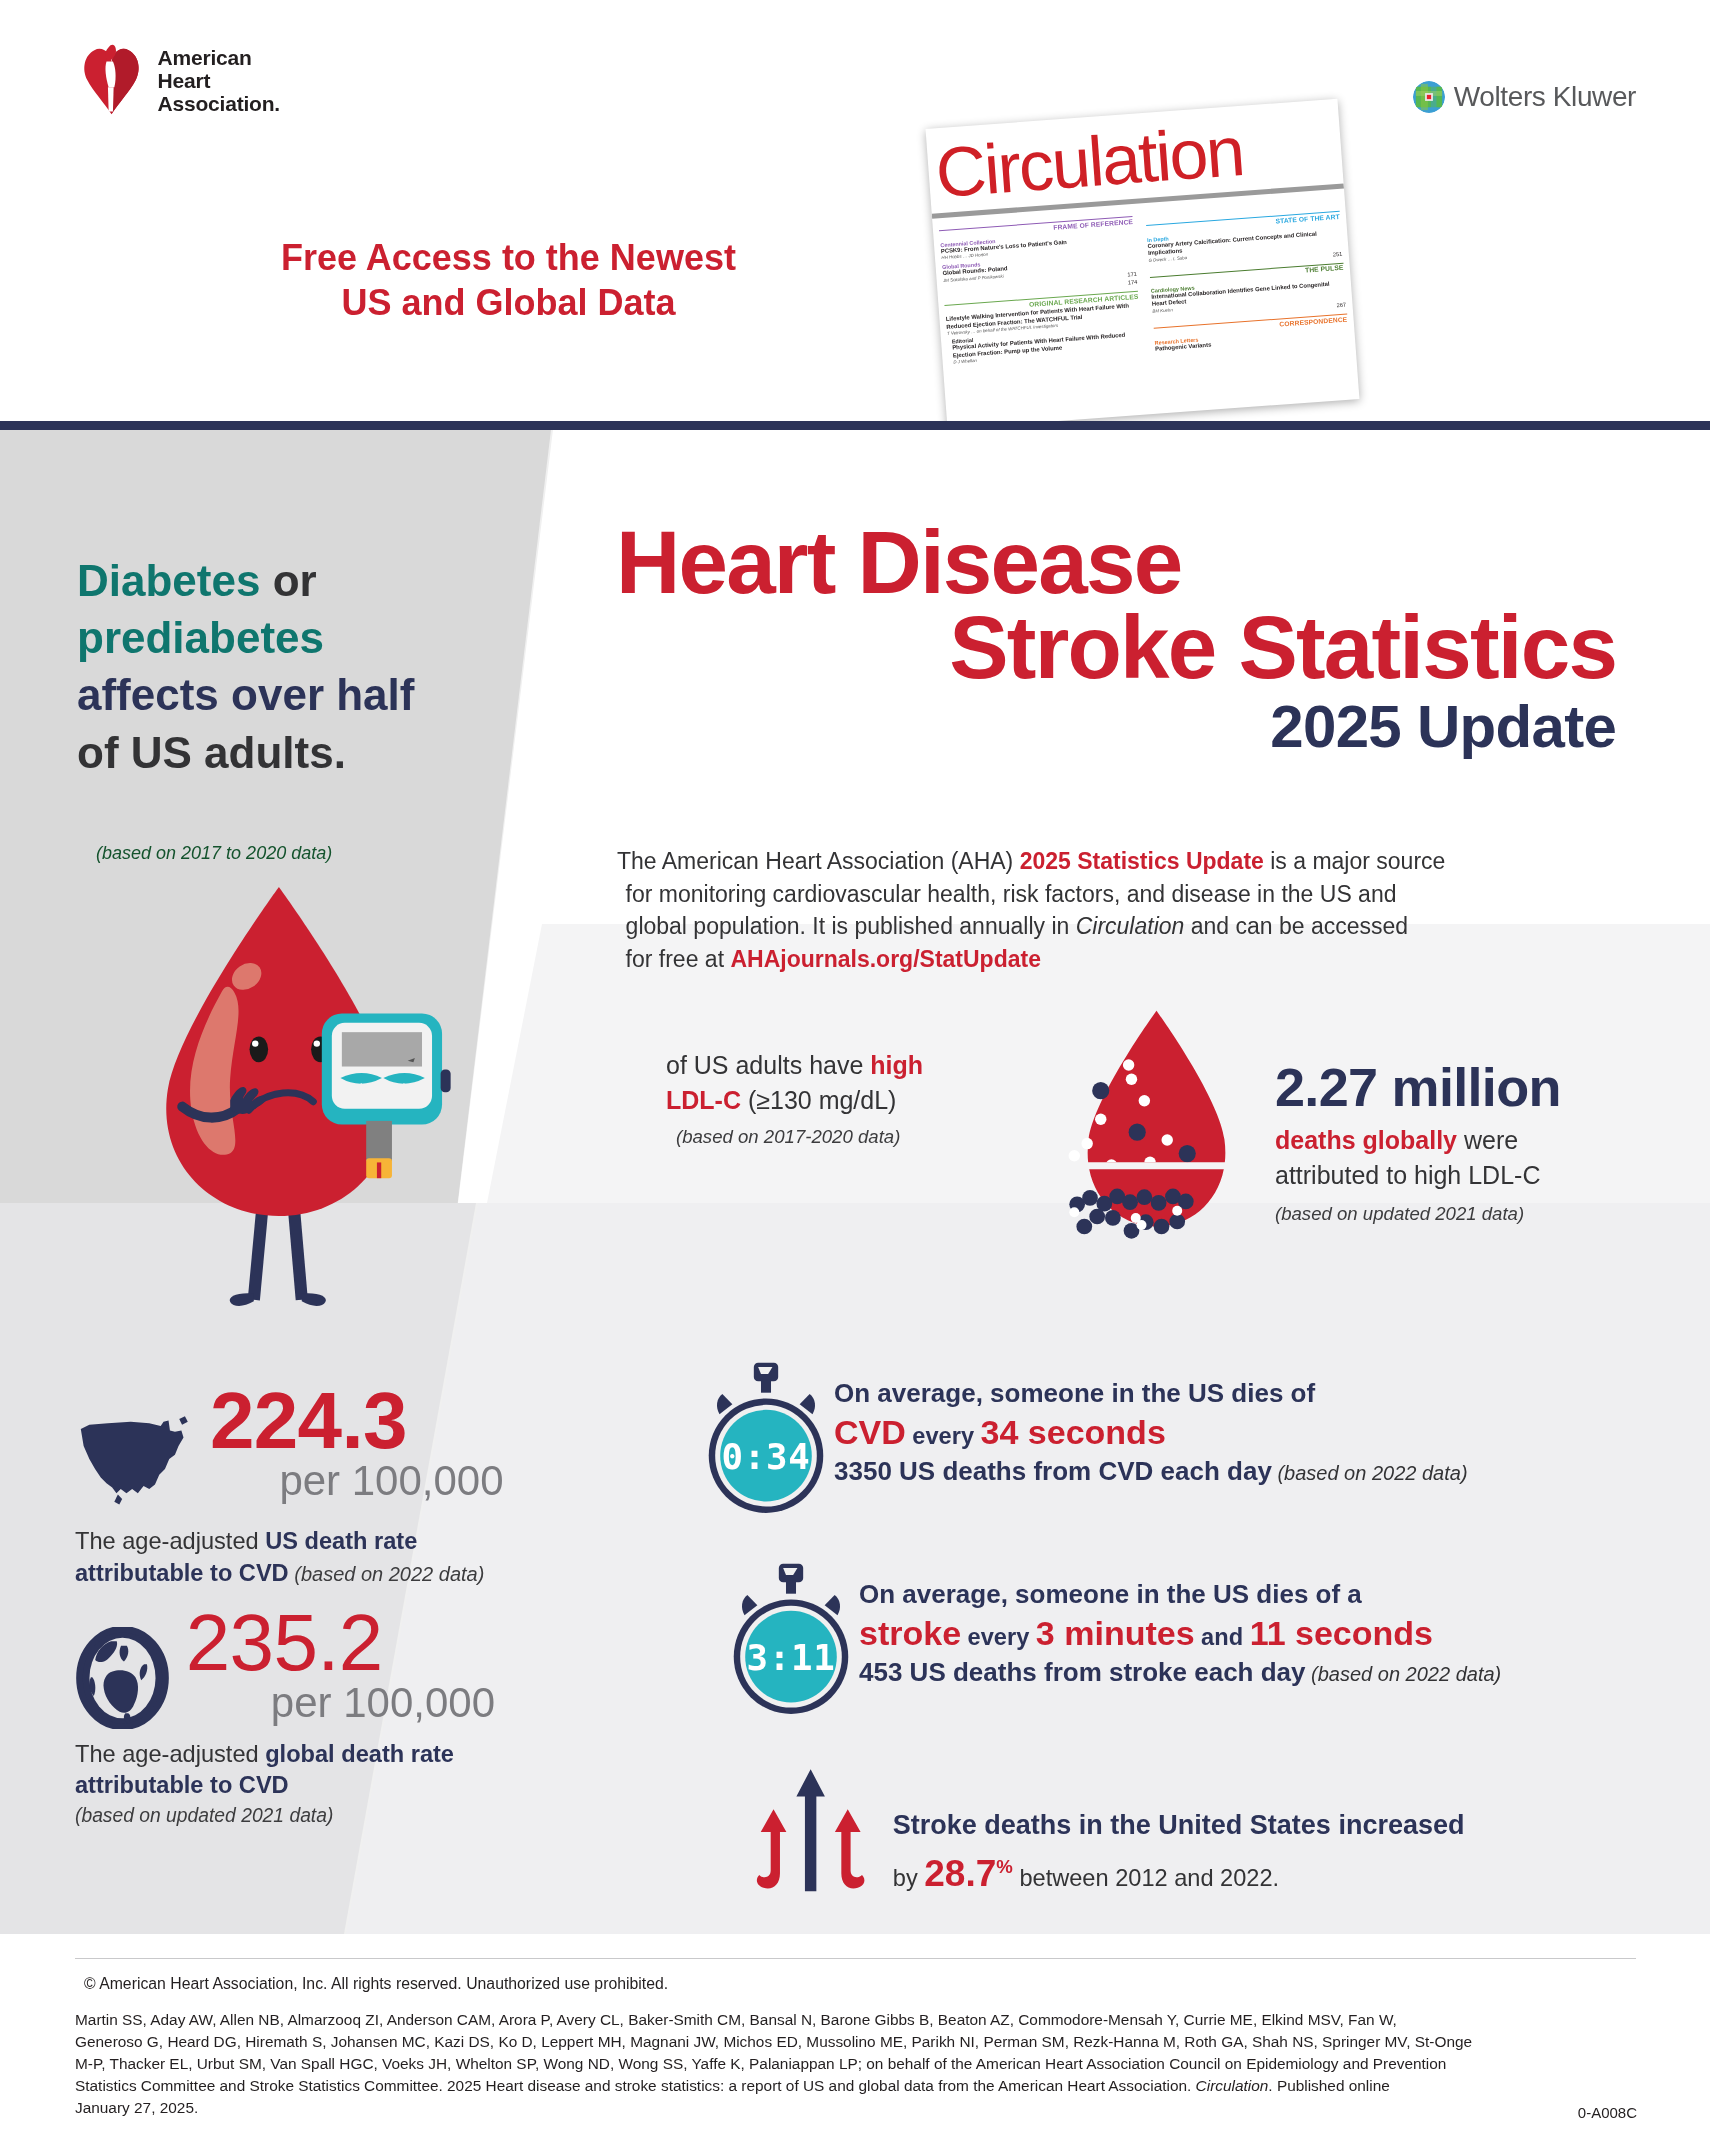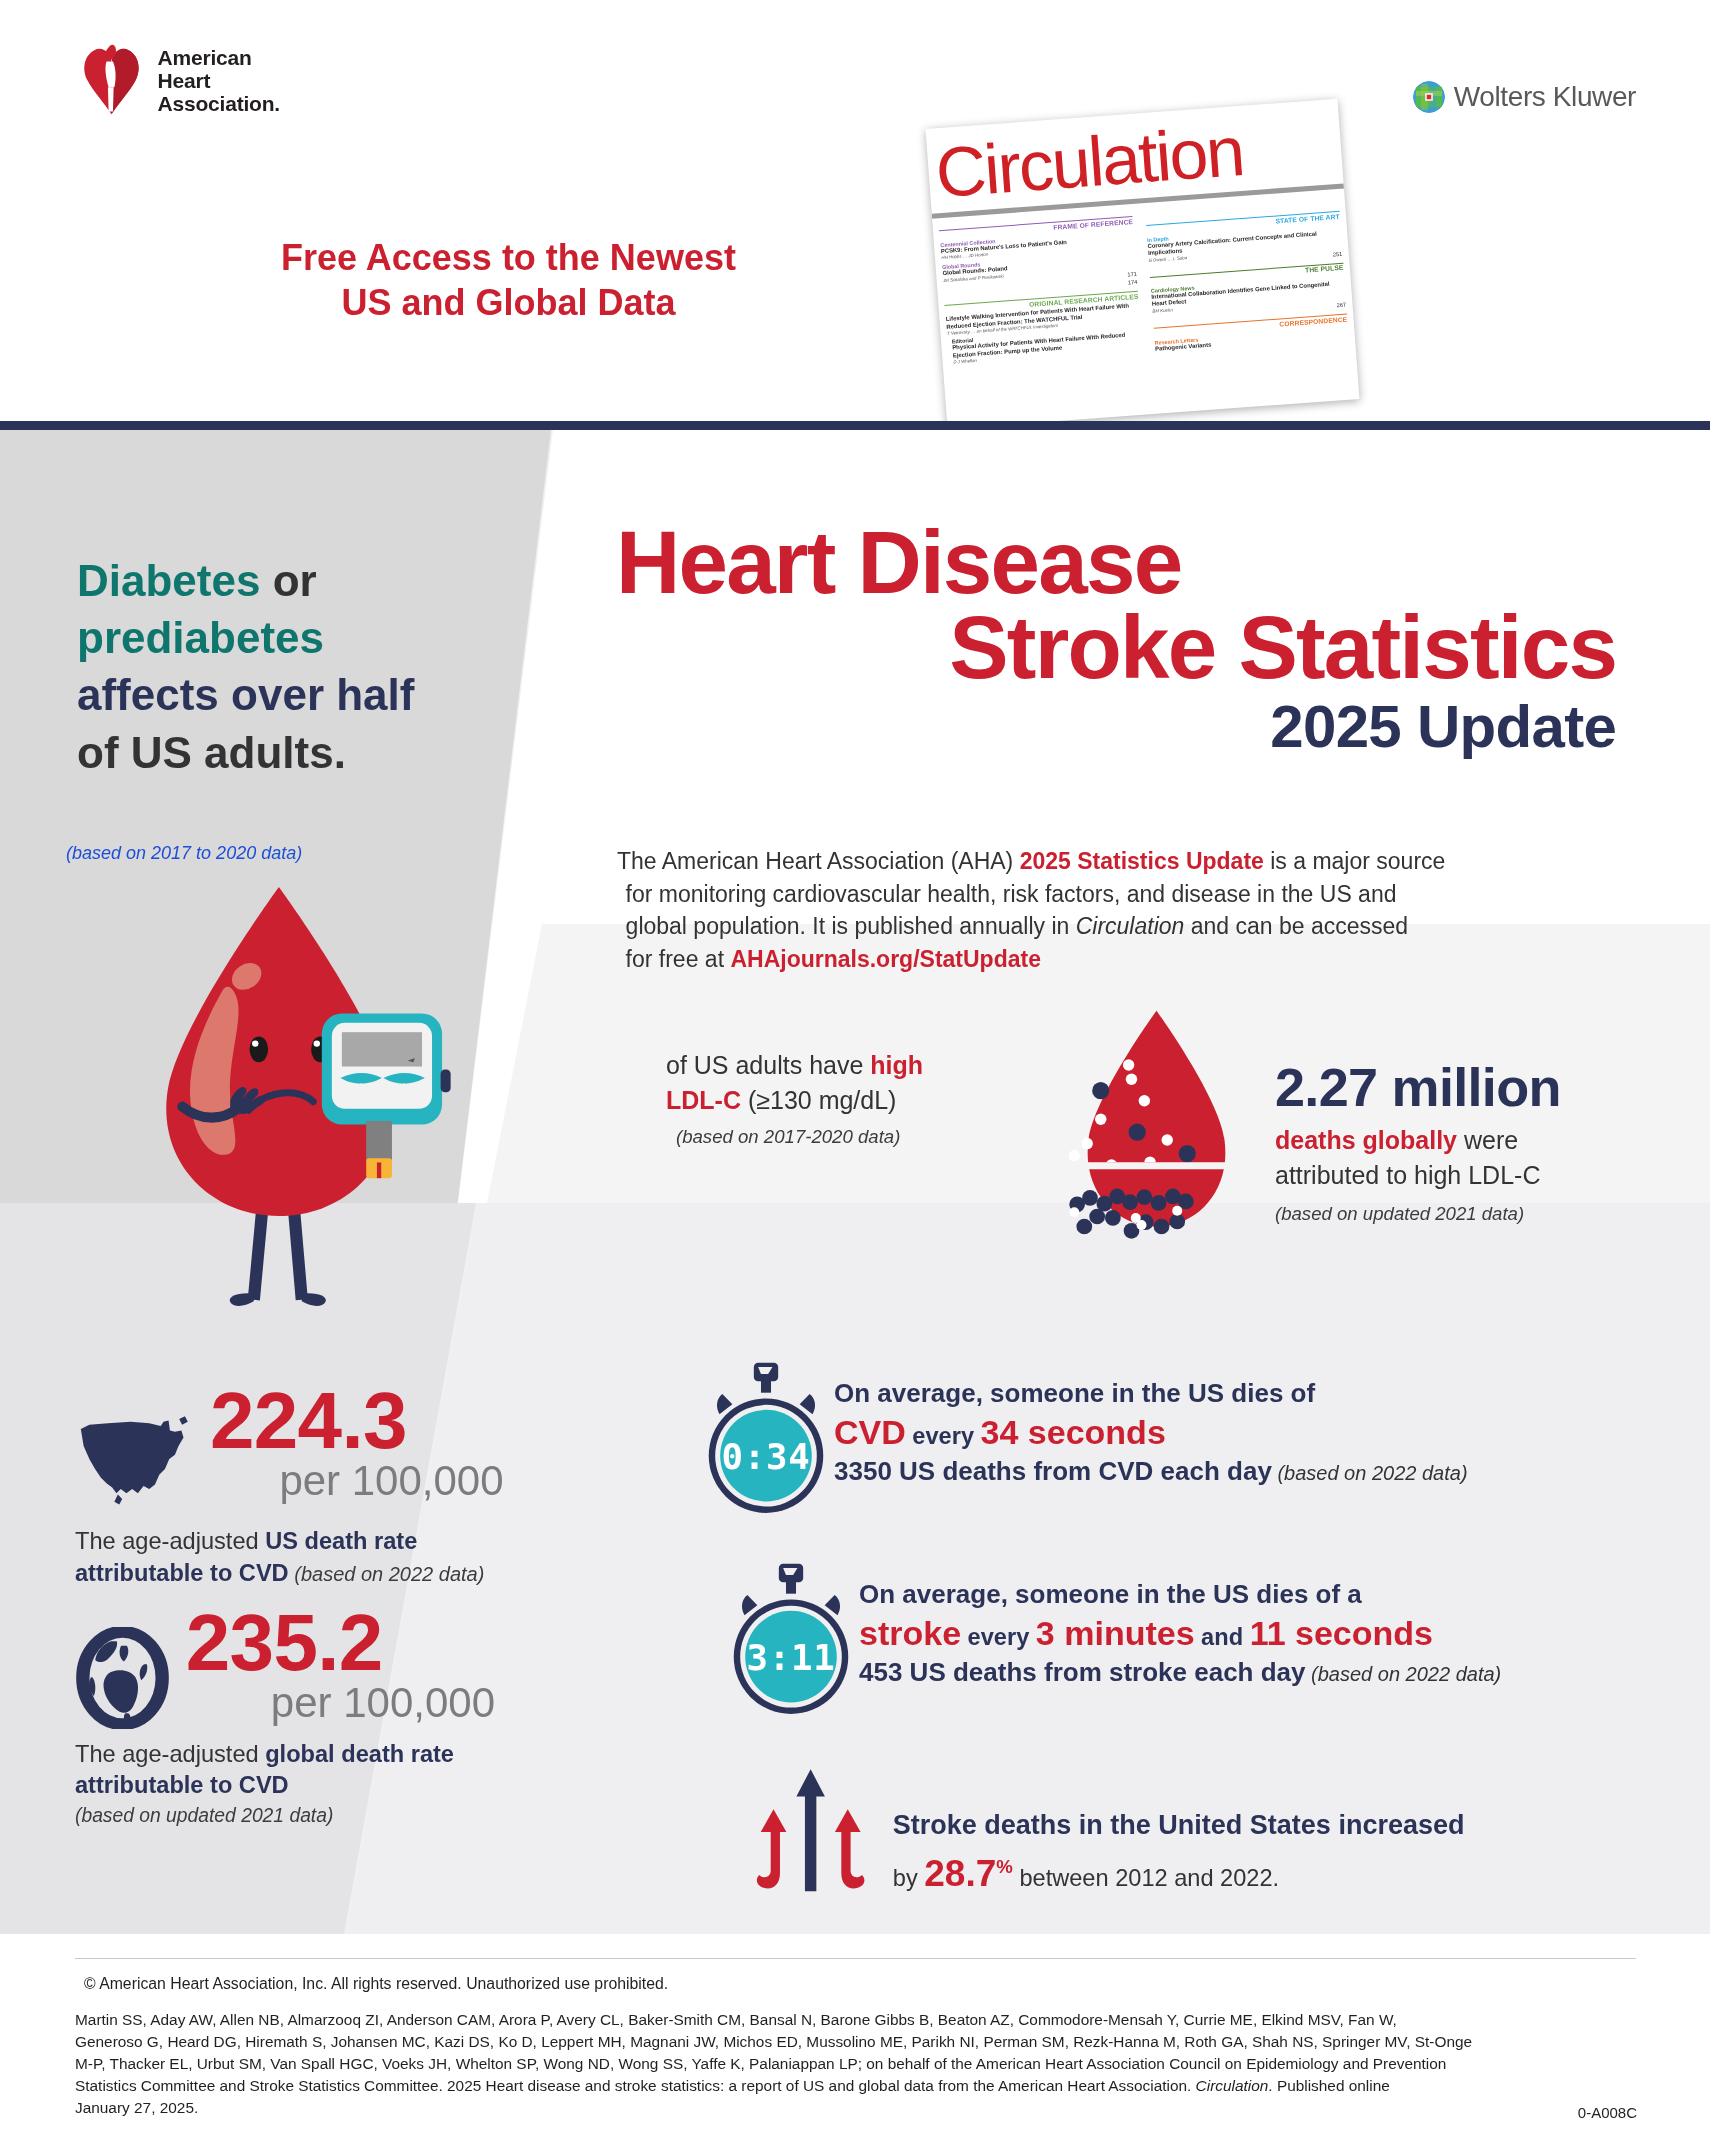"(based on 2017 to 2020" #lead-note { color: #1d4ed8 -> #14532d; left: 66px -> 96px }
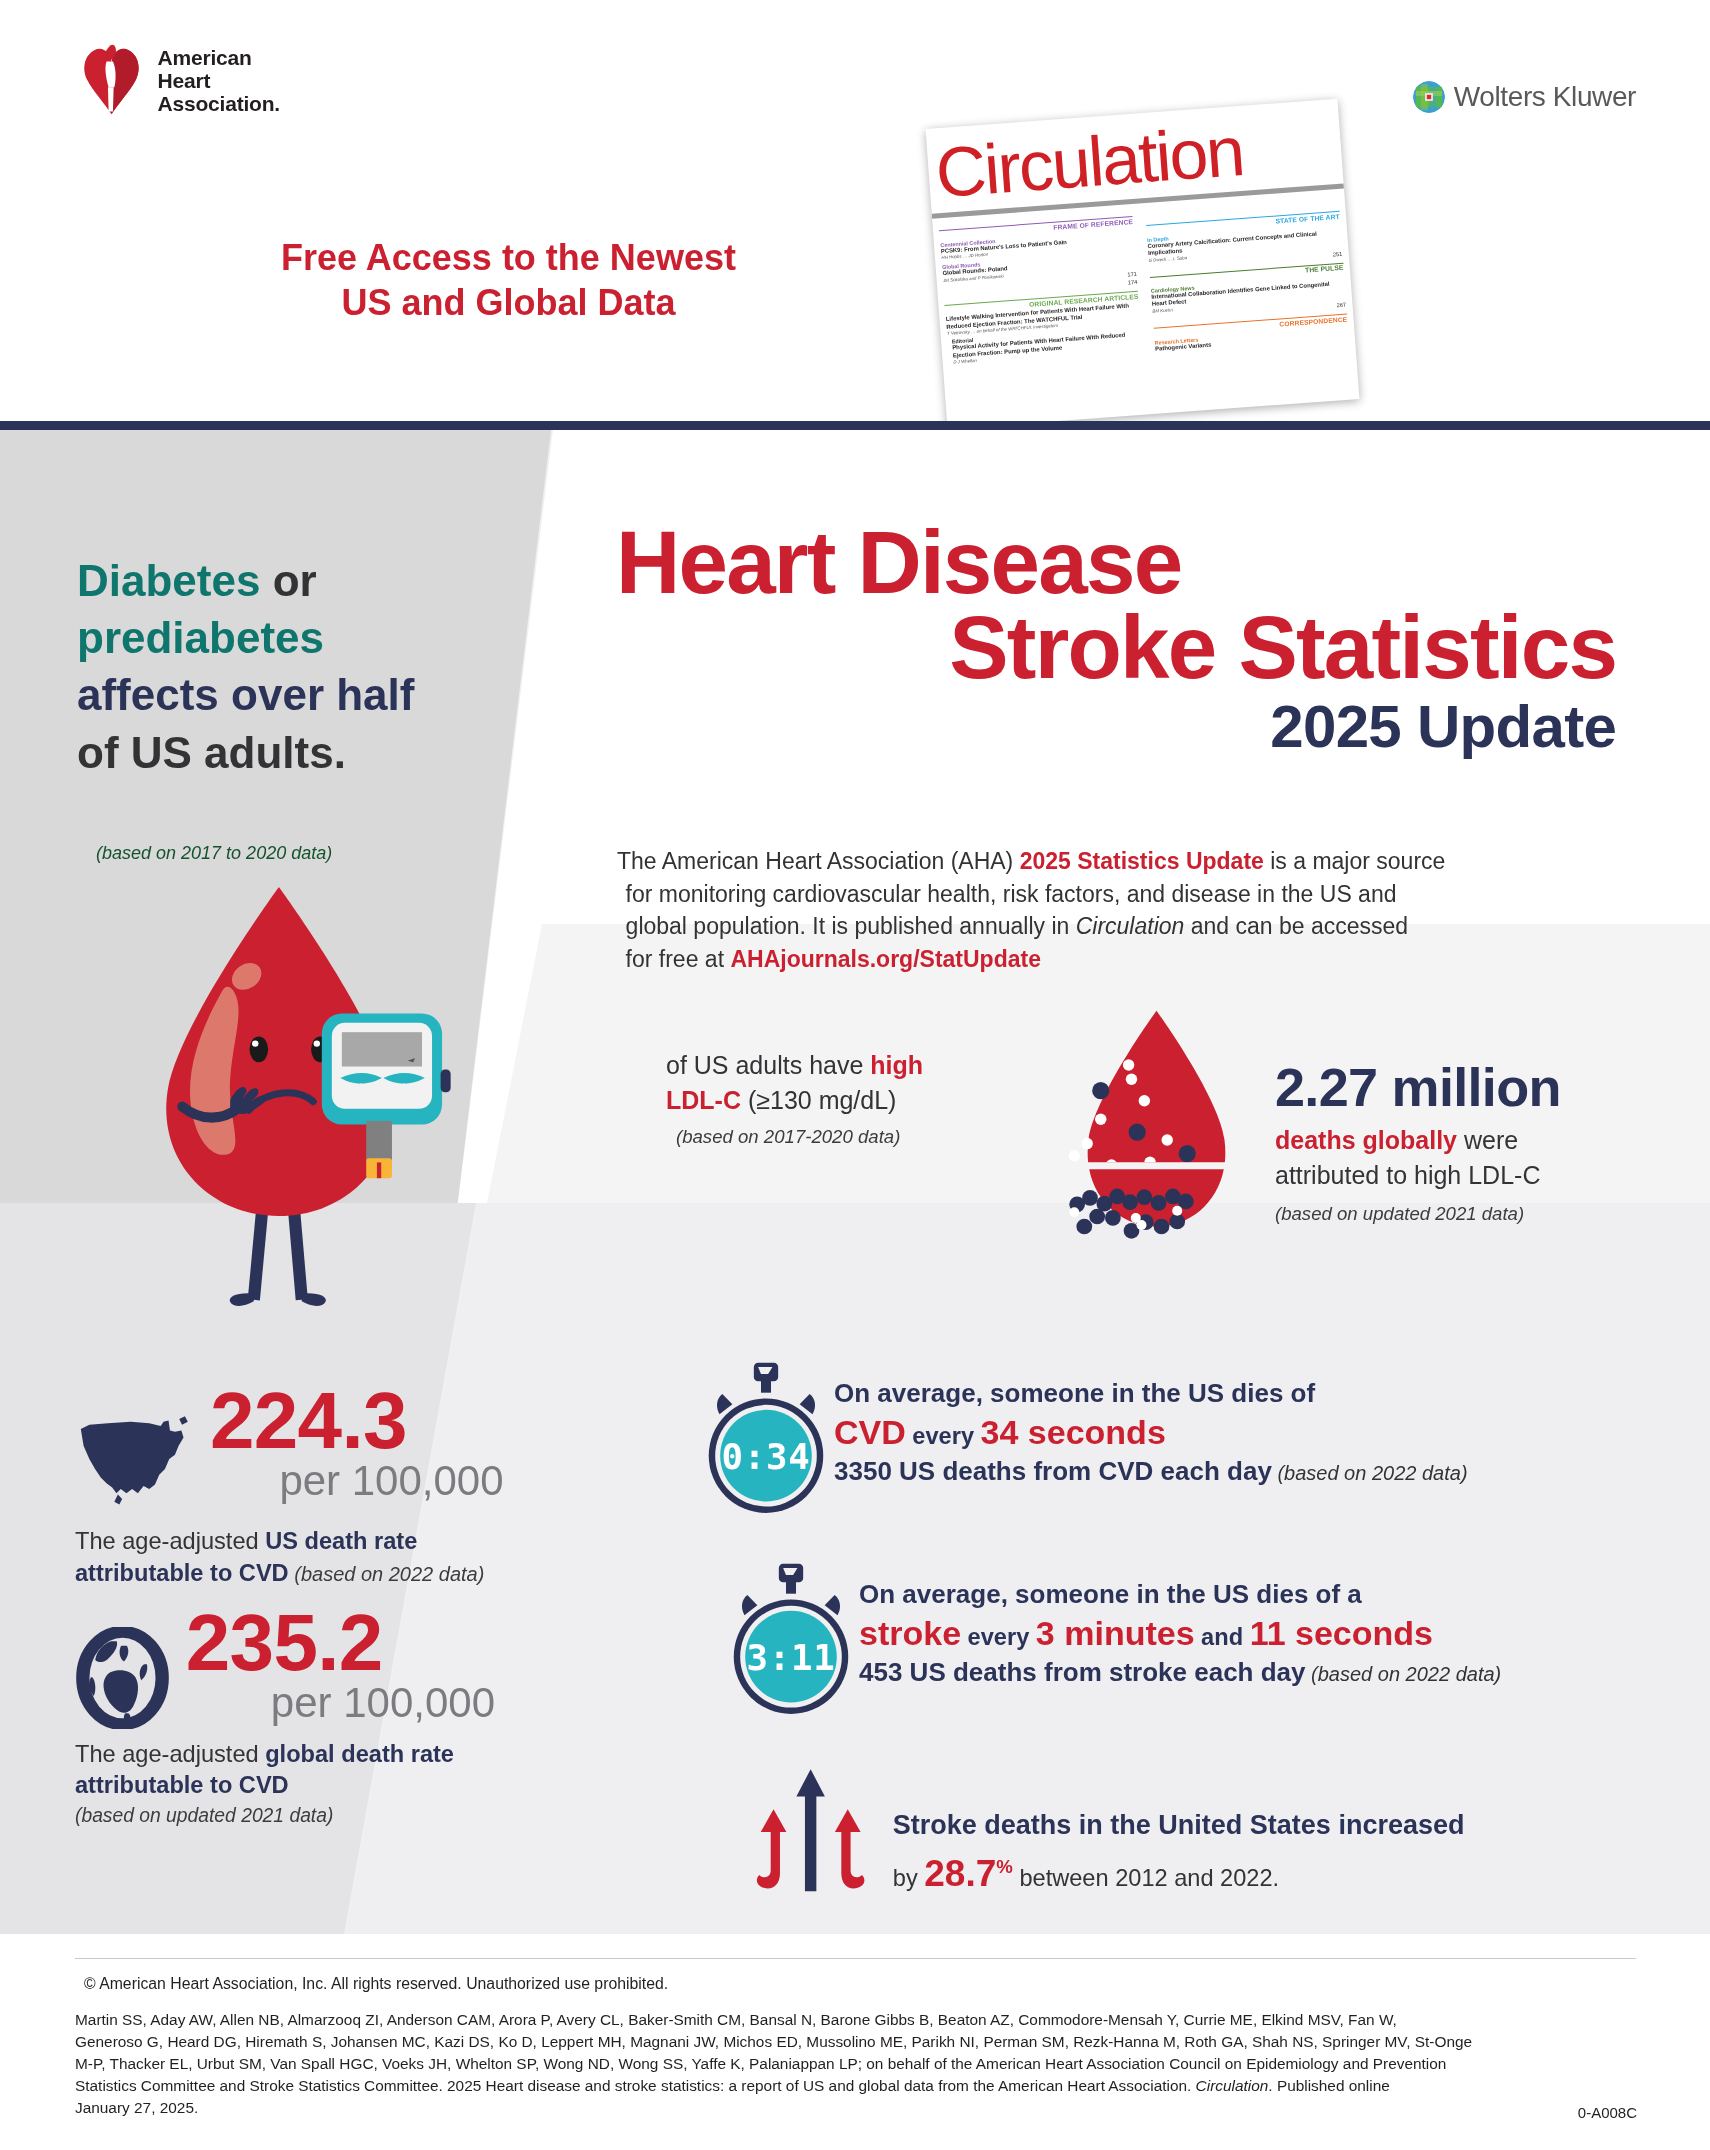"235.2" #rate-glob .big { font-weight: bold -> normal }
